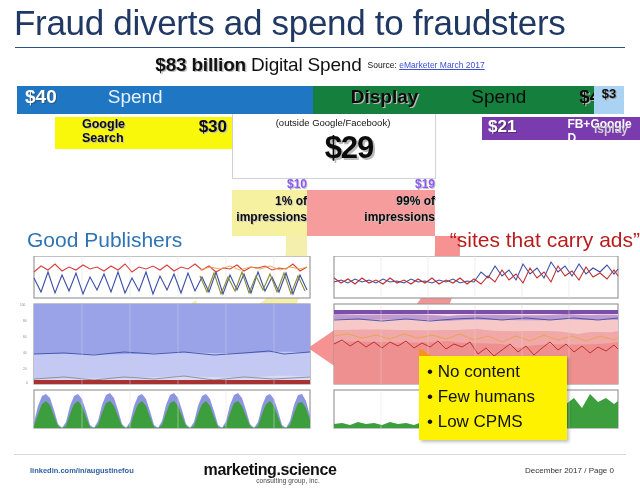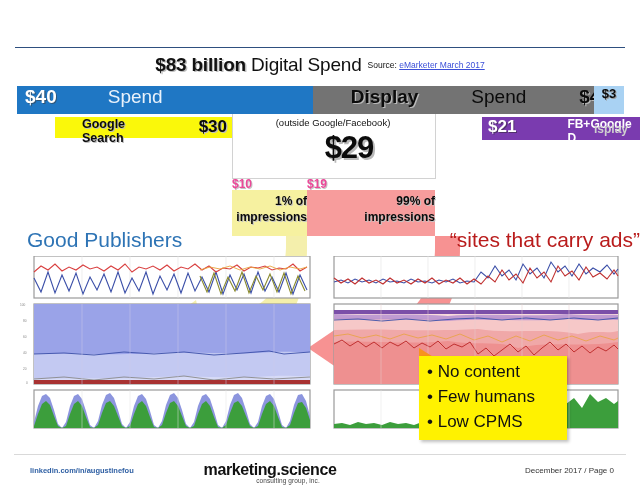"Fraud diverts ad spend to" div.title { html: none -> <div>Fraud diverts ad spend to fraudsters</div> }
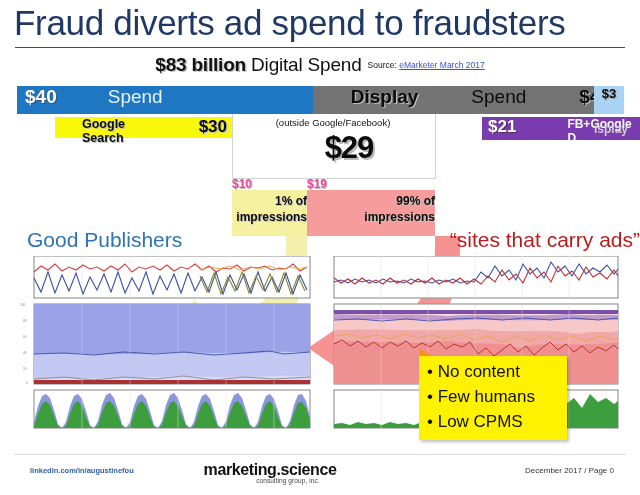"Display" .bar-display { background: #737373 -> #15803d }
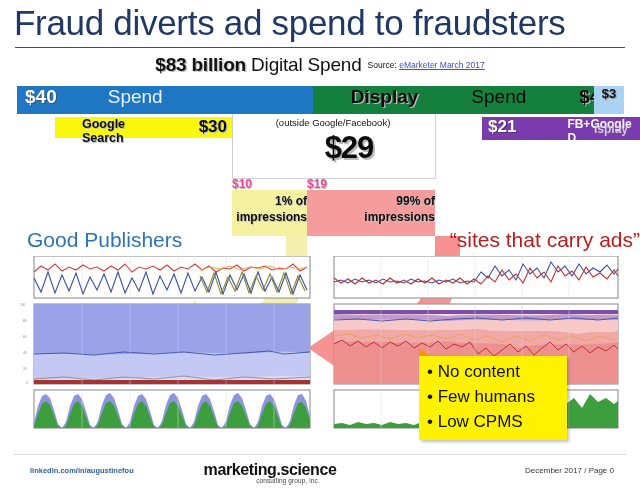"Google Search" .bar-google { height: 21px -> 32px }
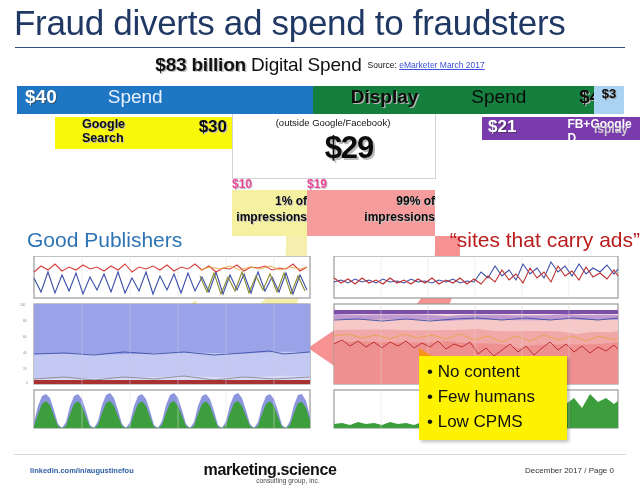"$10" .imp-row-amt { color: #ec4899 -> #8b5cf6; text-align: left -> right }
